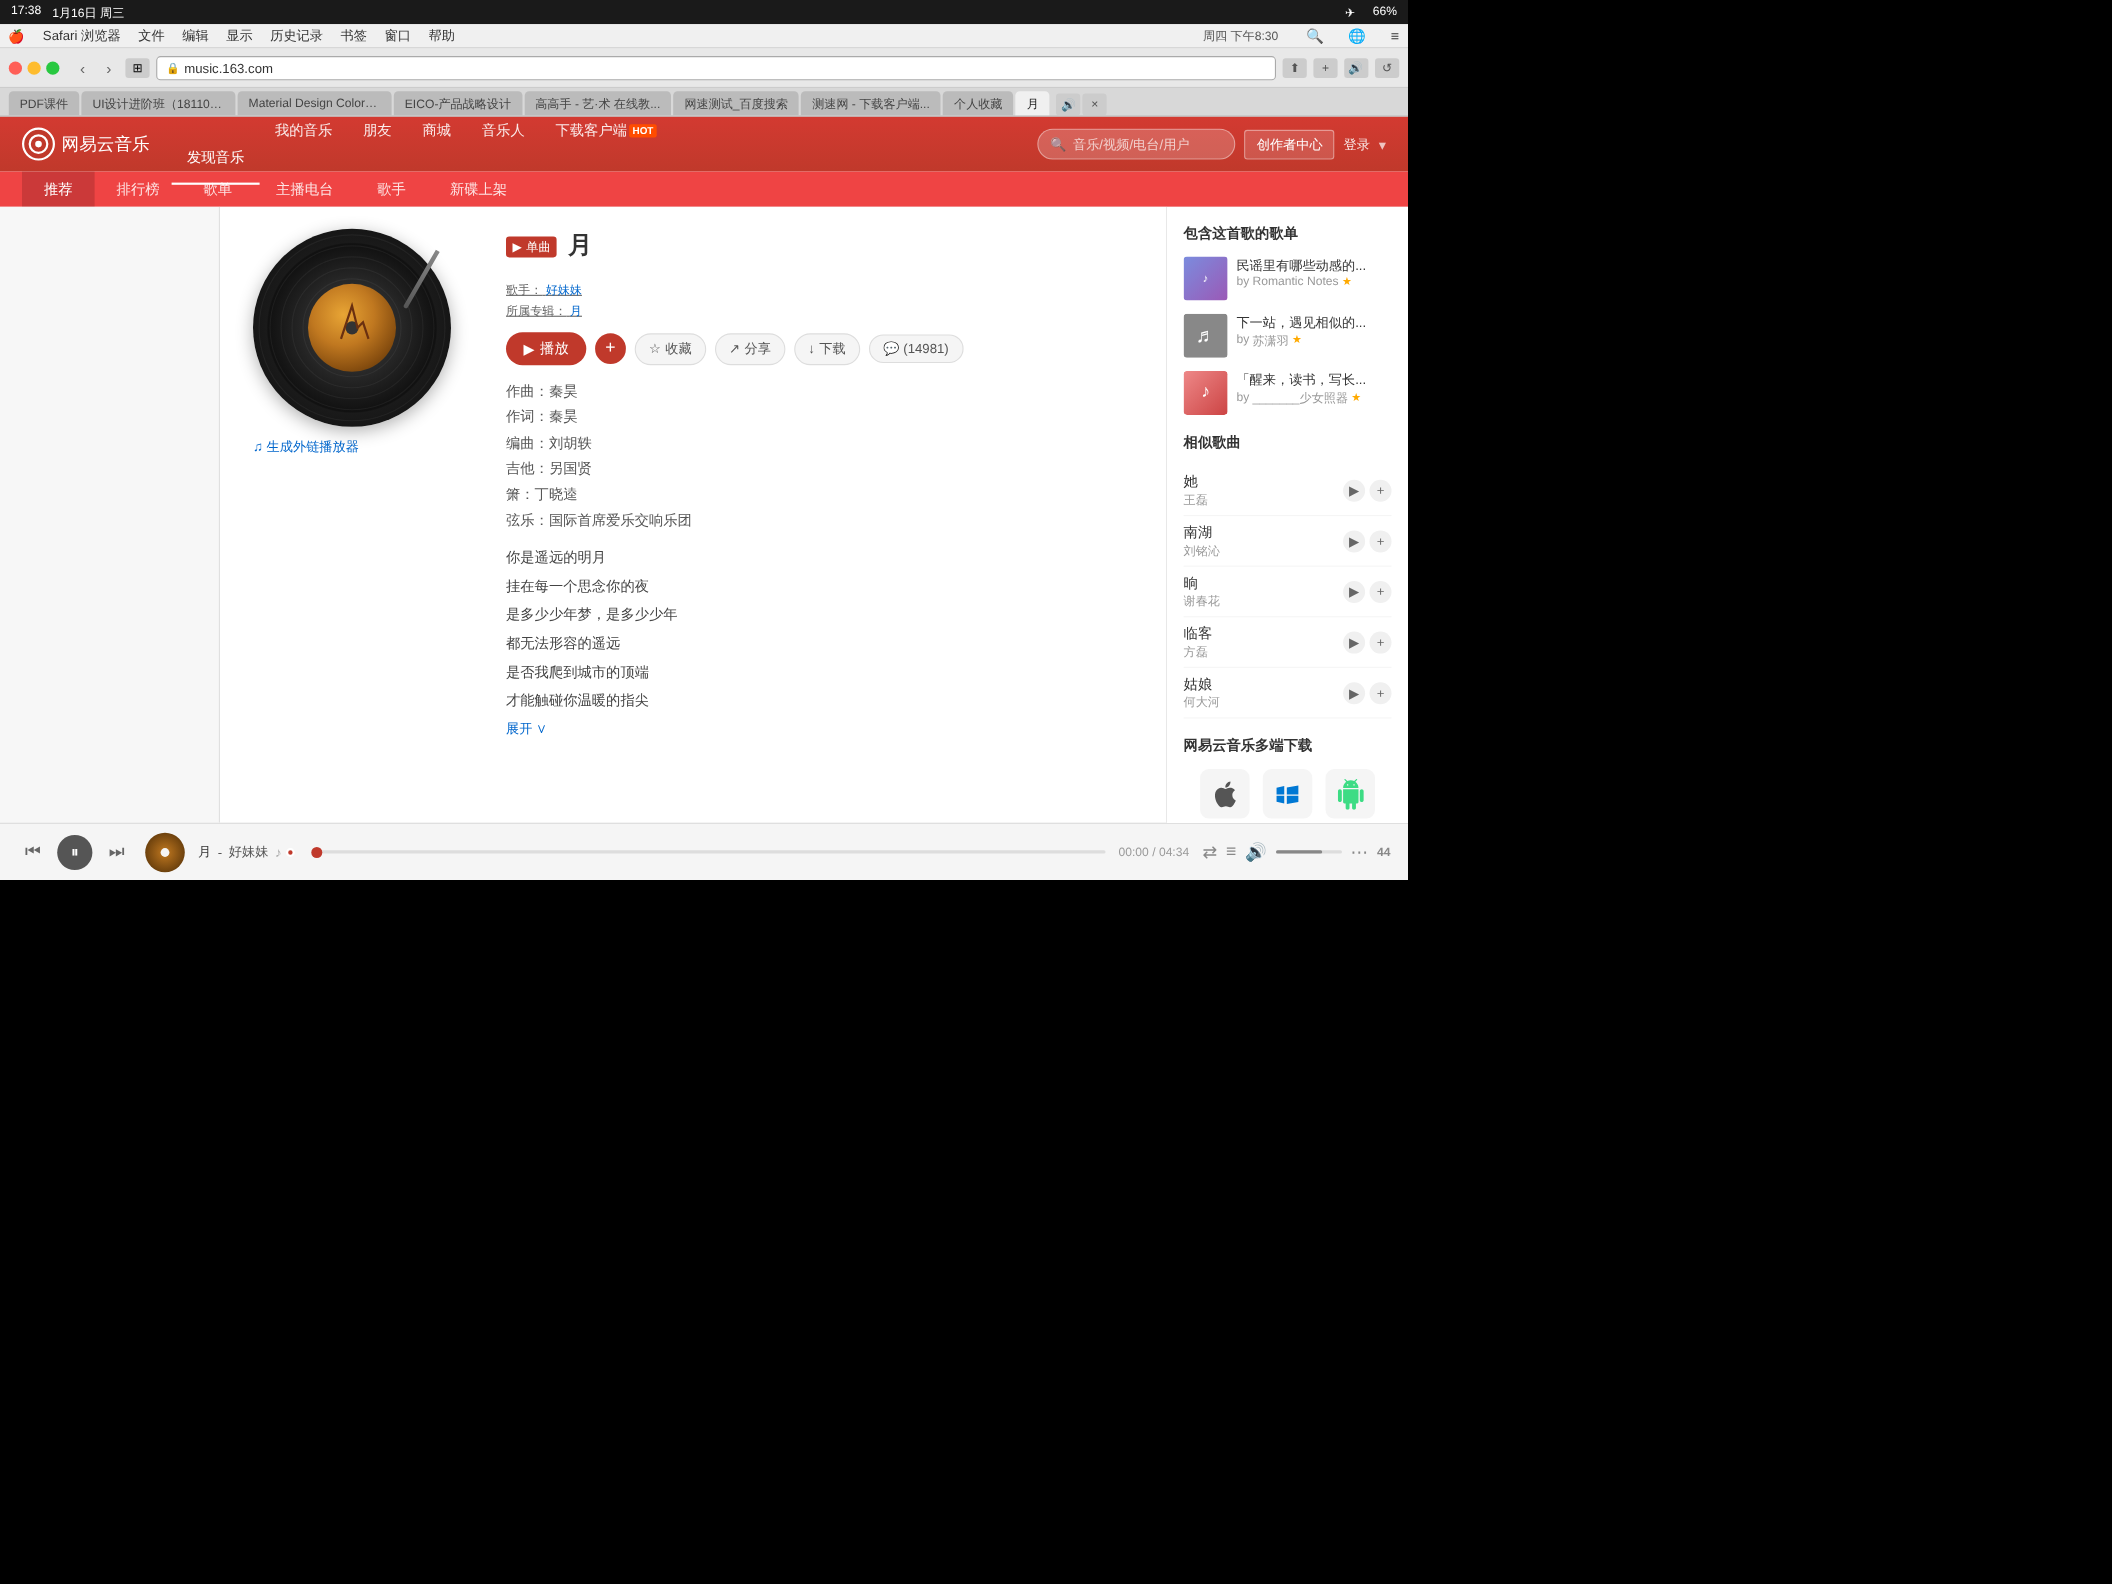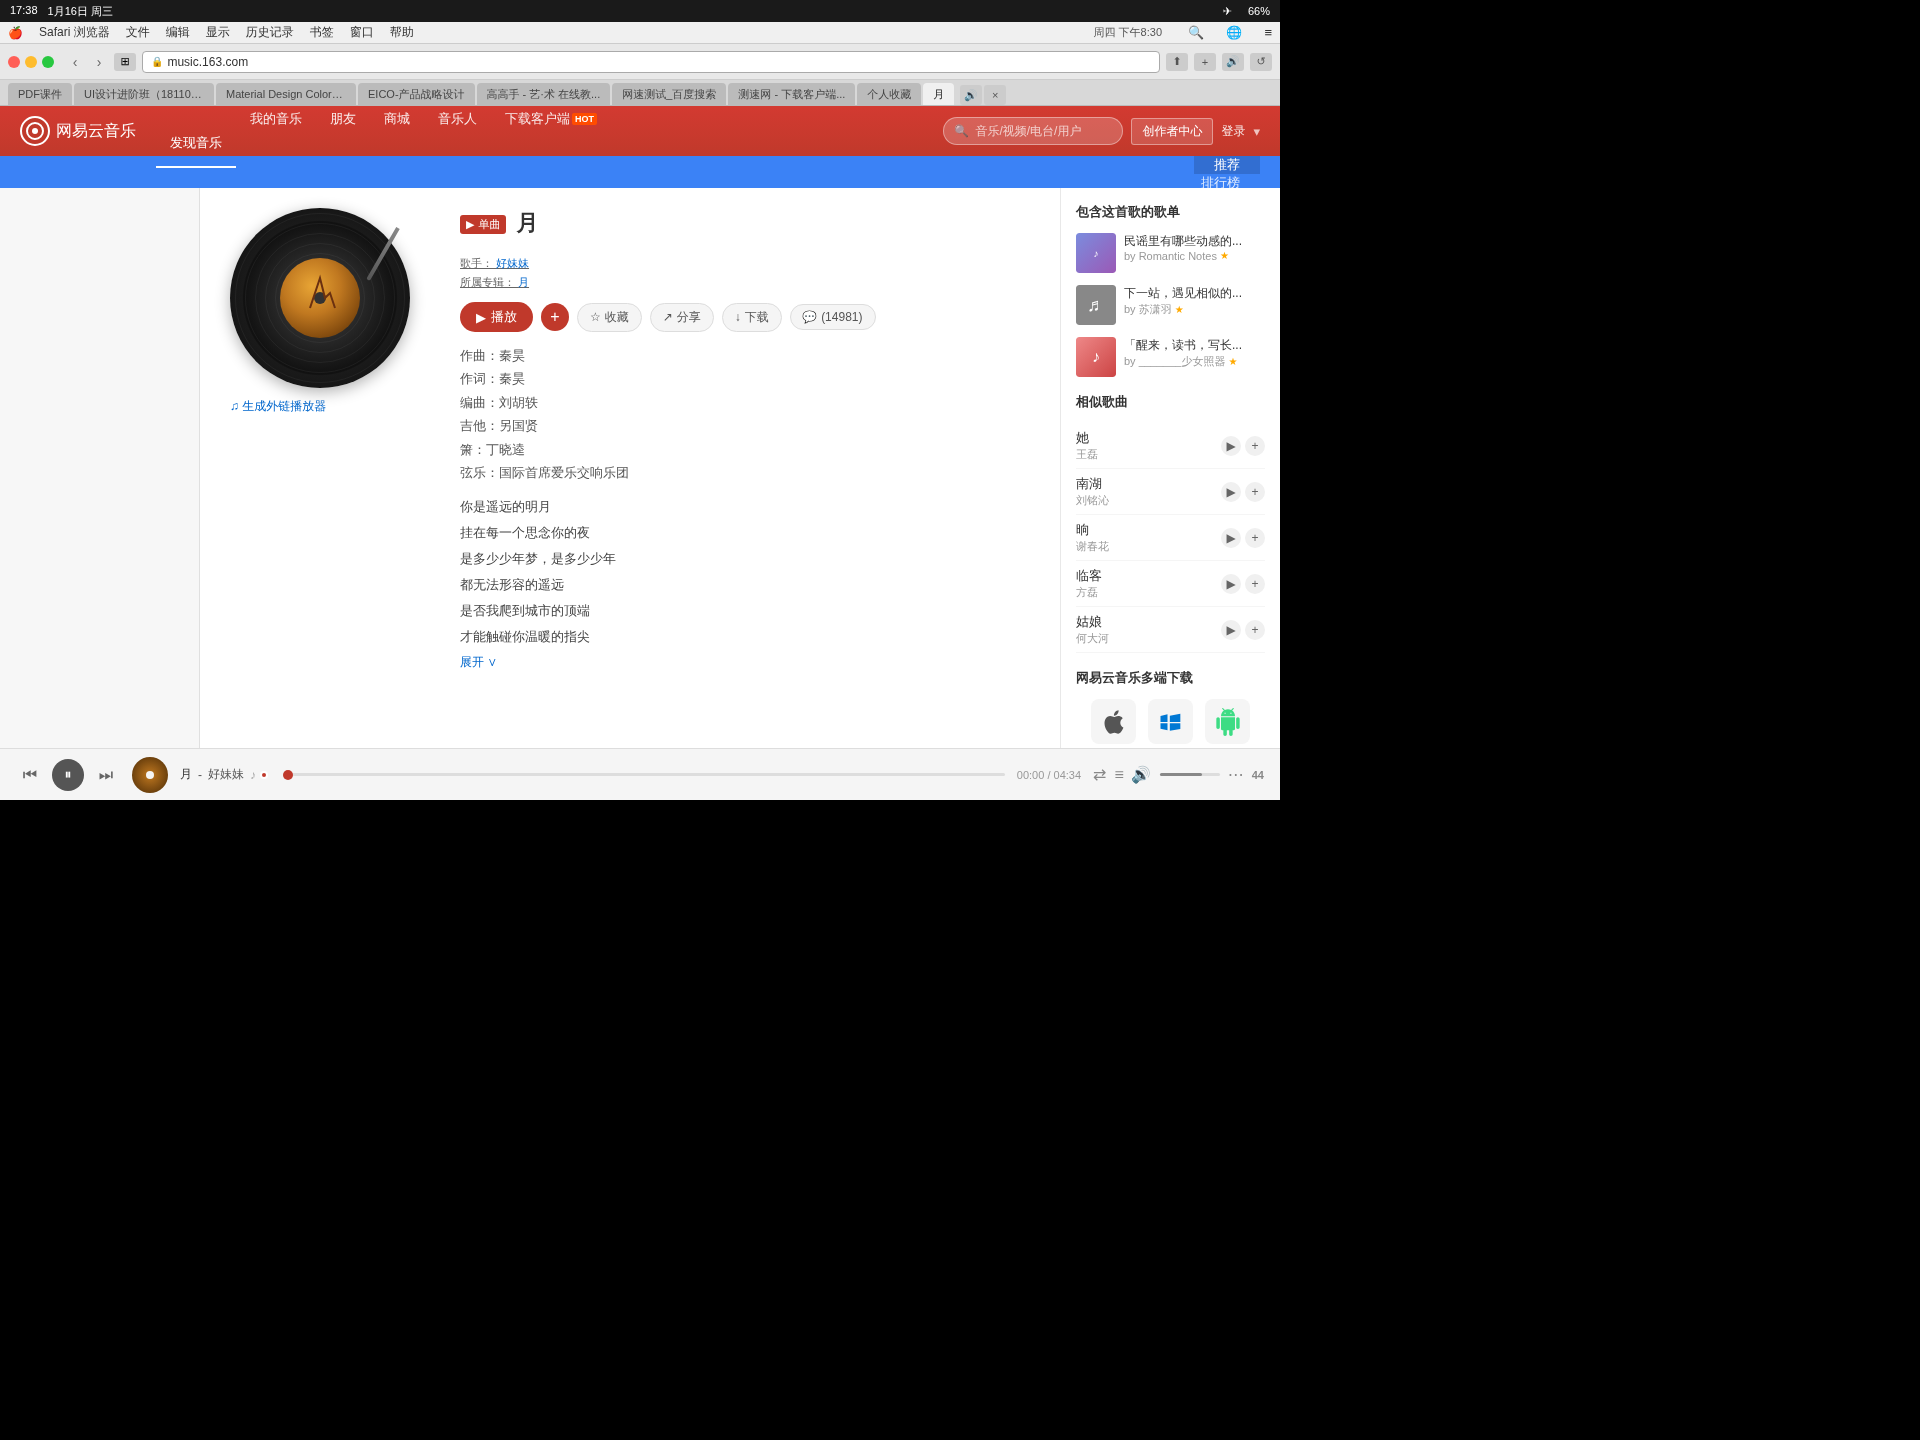"推荐" .sub-nav { background: #3b82f6 -> #ef4444; flex-direction: column -> none }
